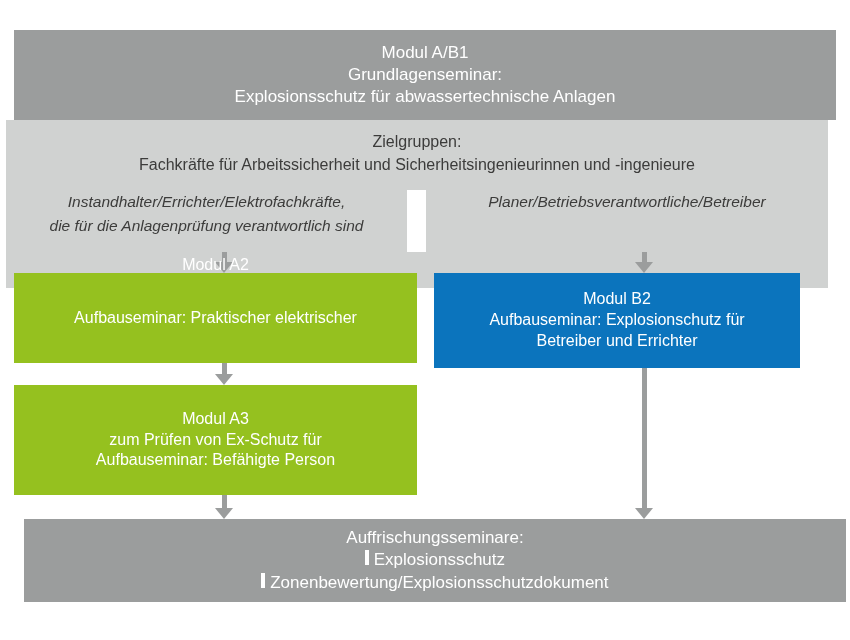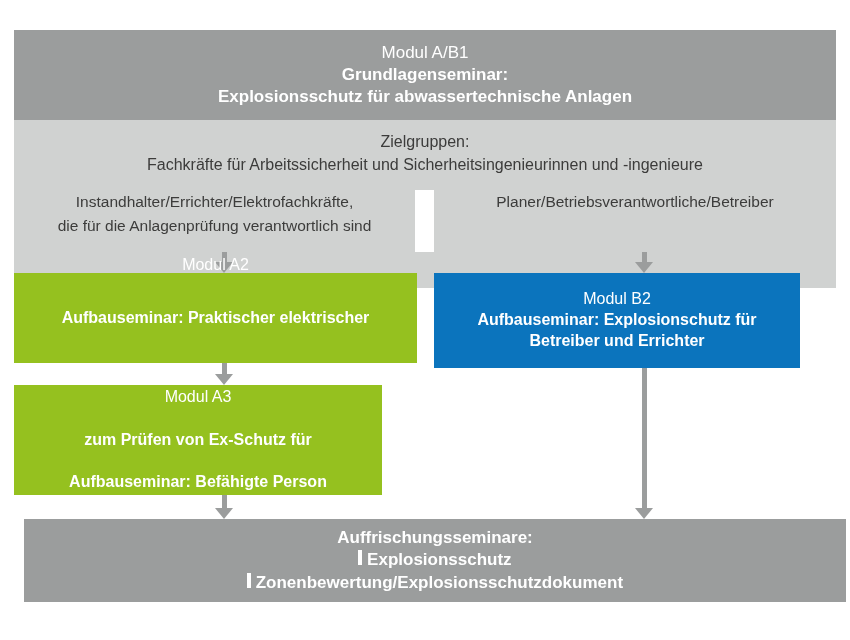"Grundlagenseminar:" .line-bold { font-weight: 700 -> 400 }
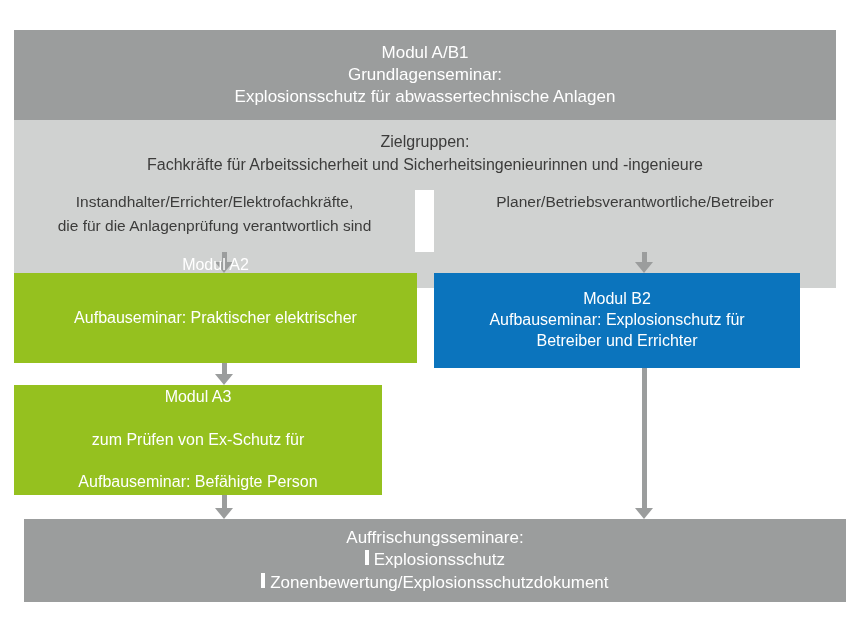"Zielgruppen:" #box-zielgruppen { left: 14px -> 6px }
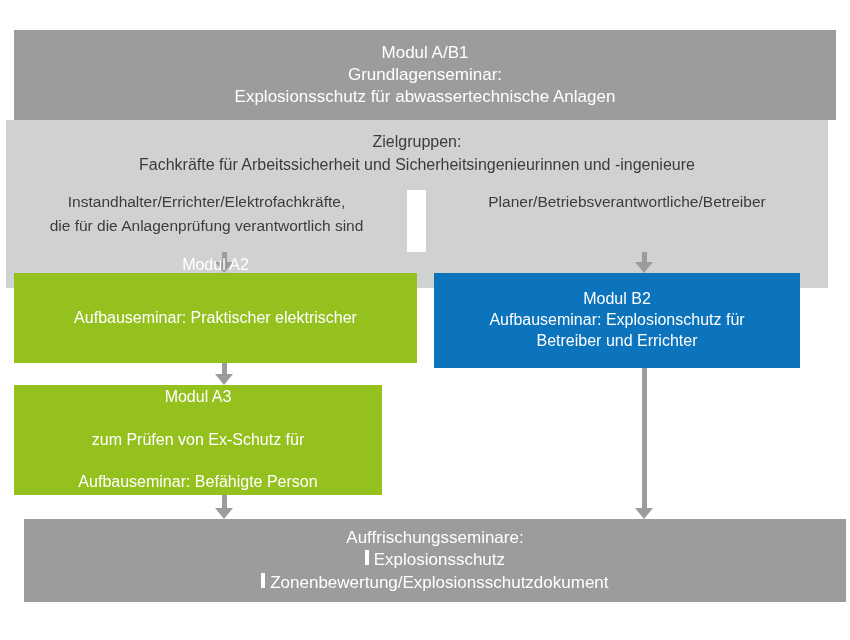"Instandhalter/Errichter/Elektrofachkräft" .audience .line { font-style: none -> italic }
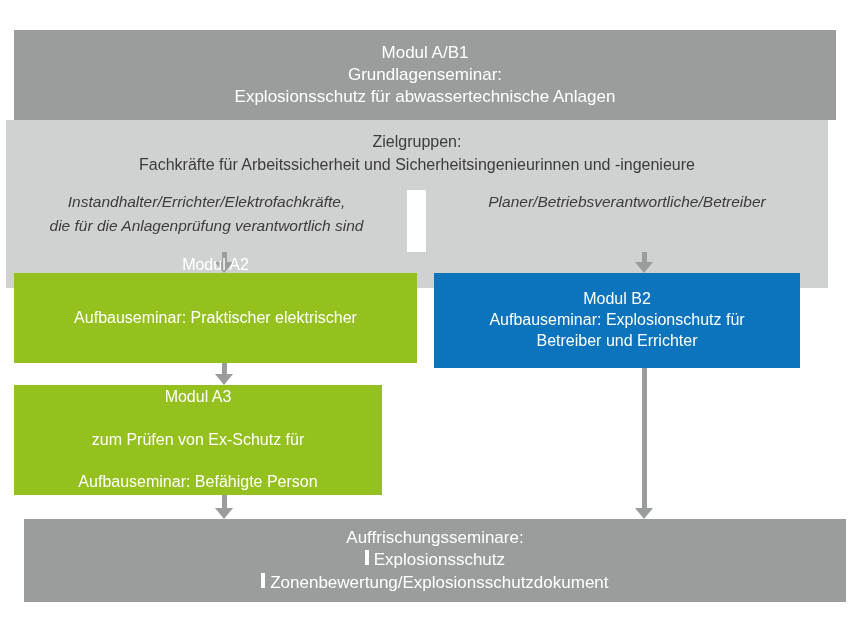"Modul A3" #box-a3 { gap: 22px -> none; width: 368px -> 403px }
